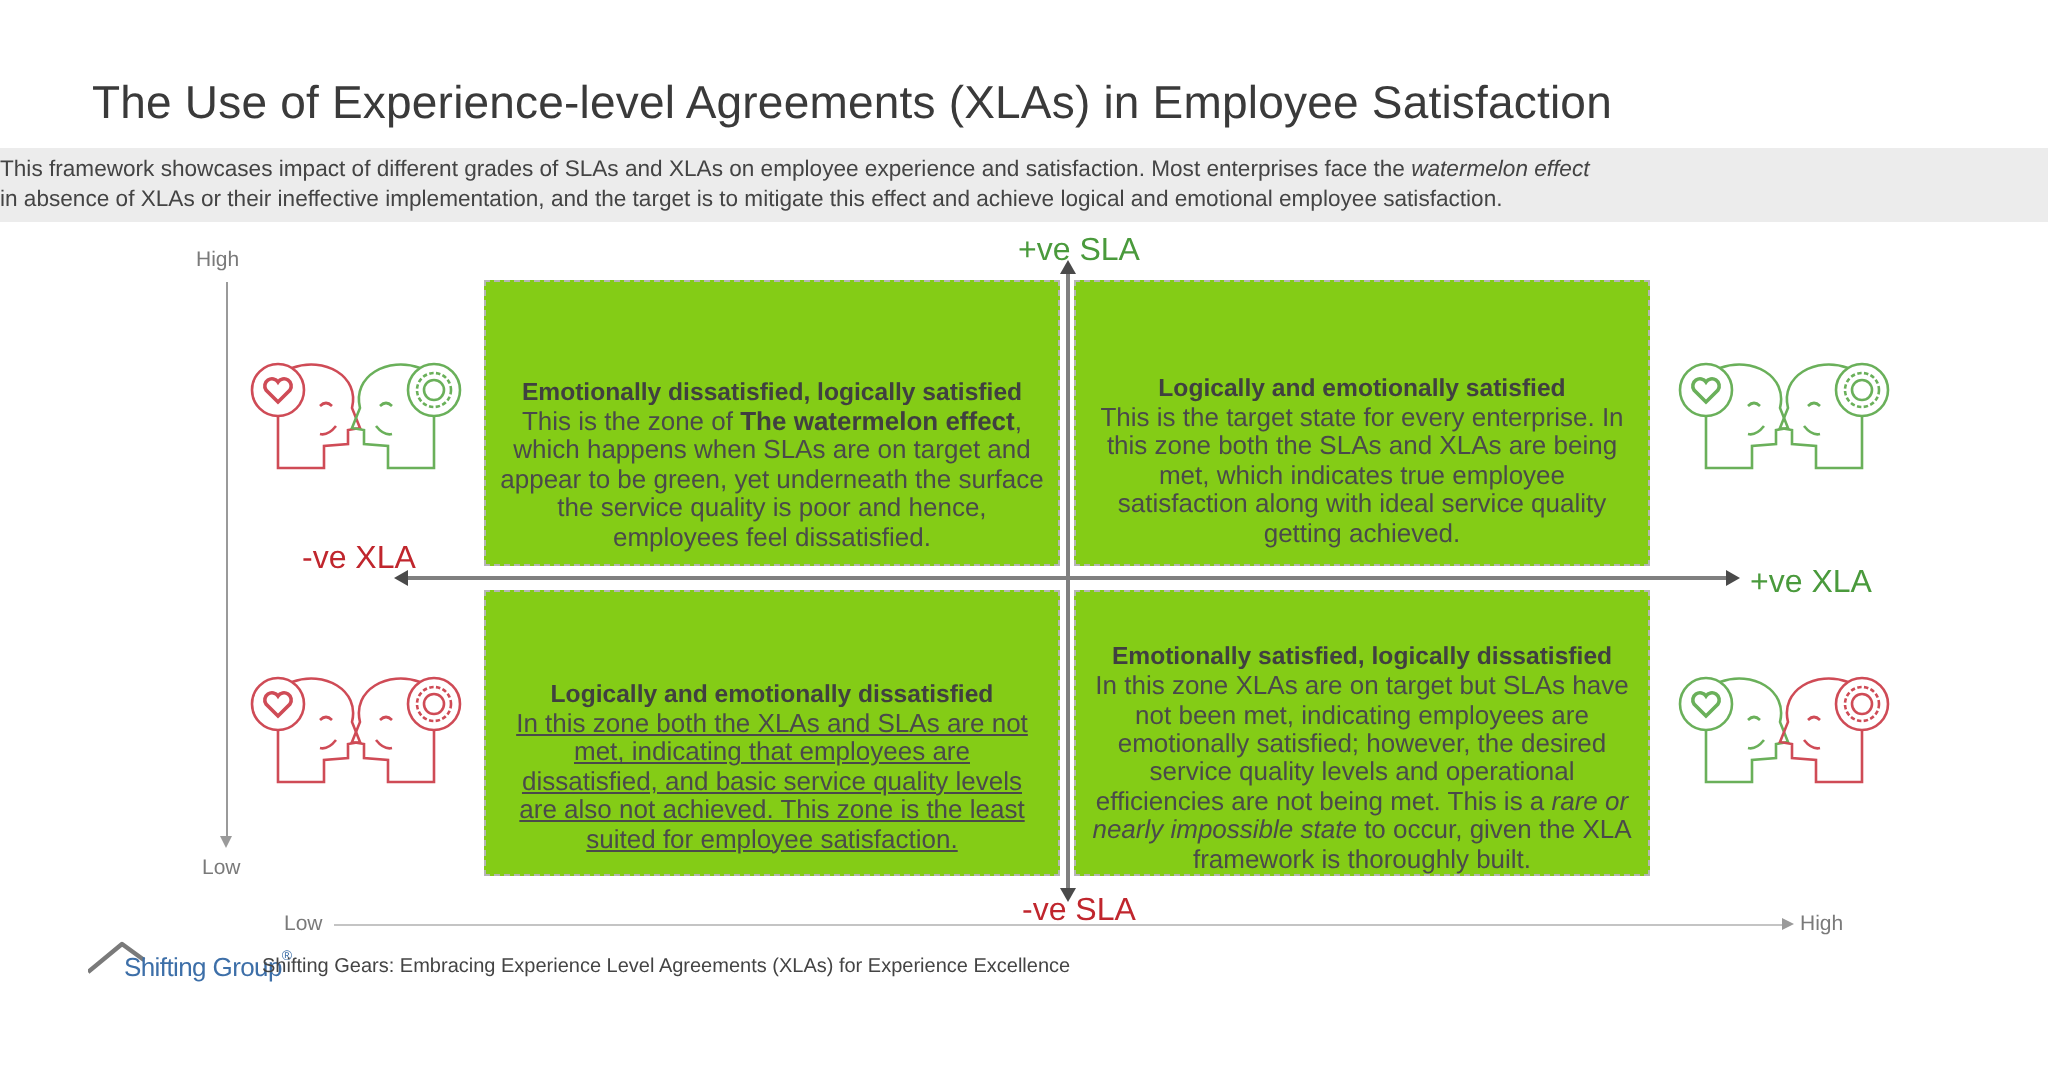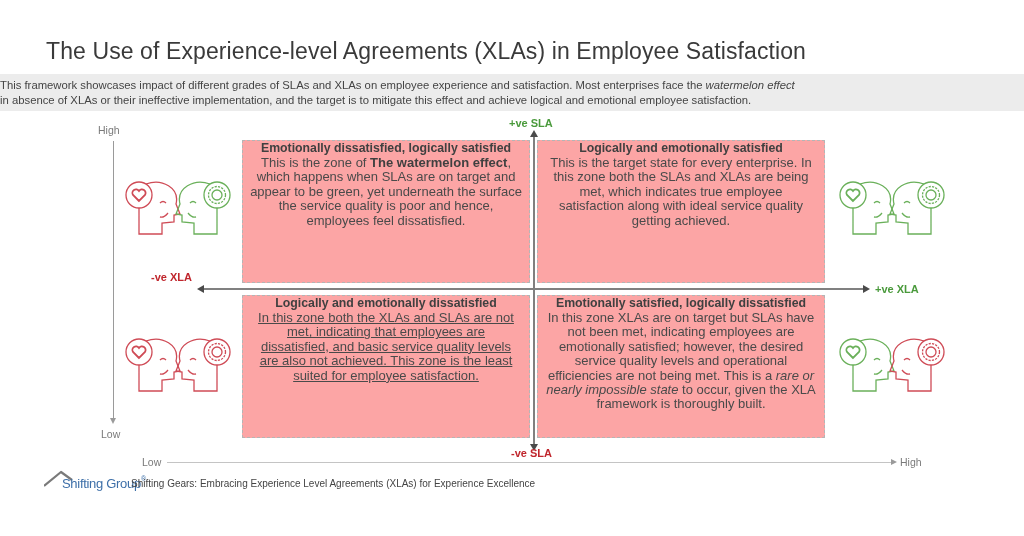"+ve SLA" .dir-label { font-size: 11px -> 16px; font-weight: bold -> normal }
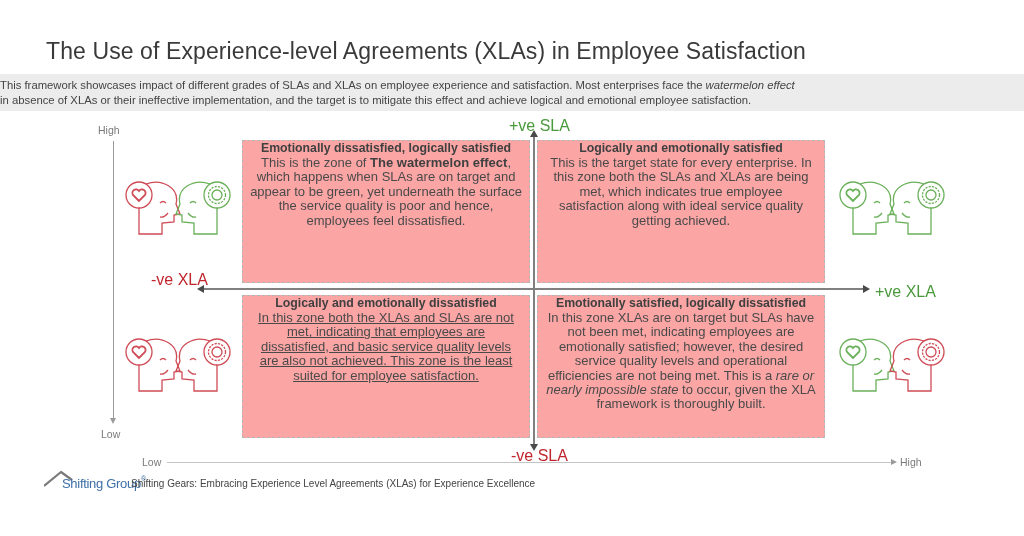"Emotionally dissatisfied, logically" .quad { background: #fca5a5 -> #84cc16; justify-content: flex-start -> flex-end }
